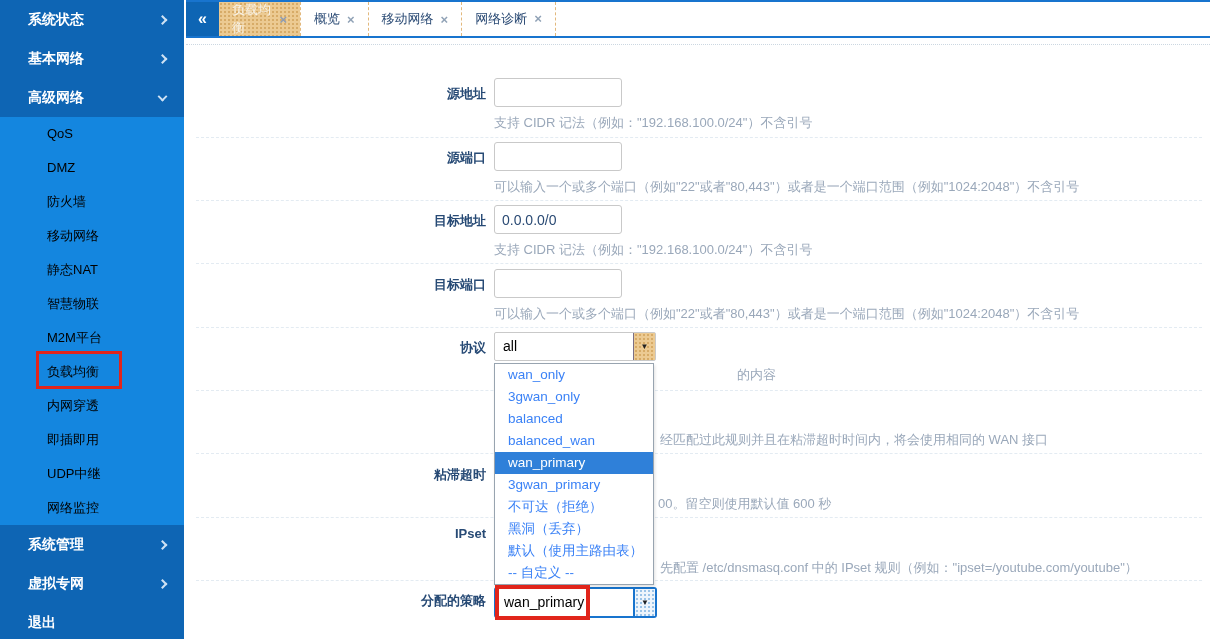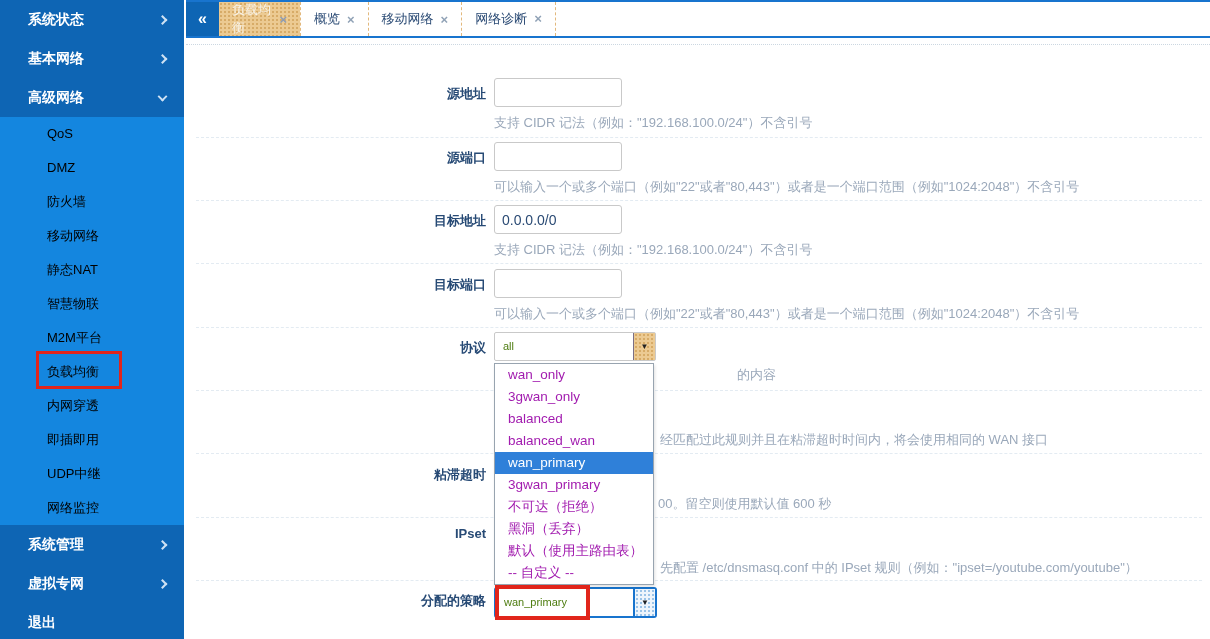"all" .selbox .selval { color: #4d7c0f -> #000000; font-size: 11px -> 14px }
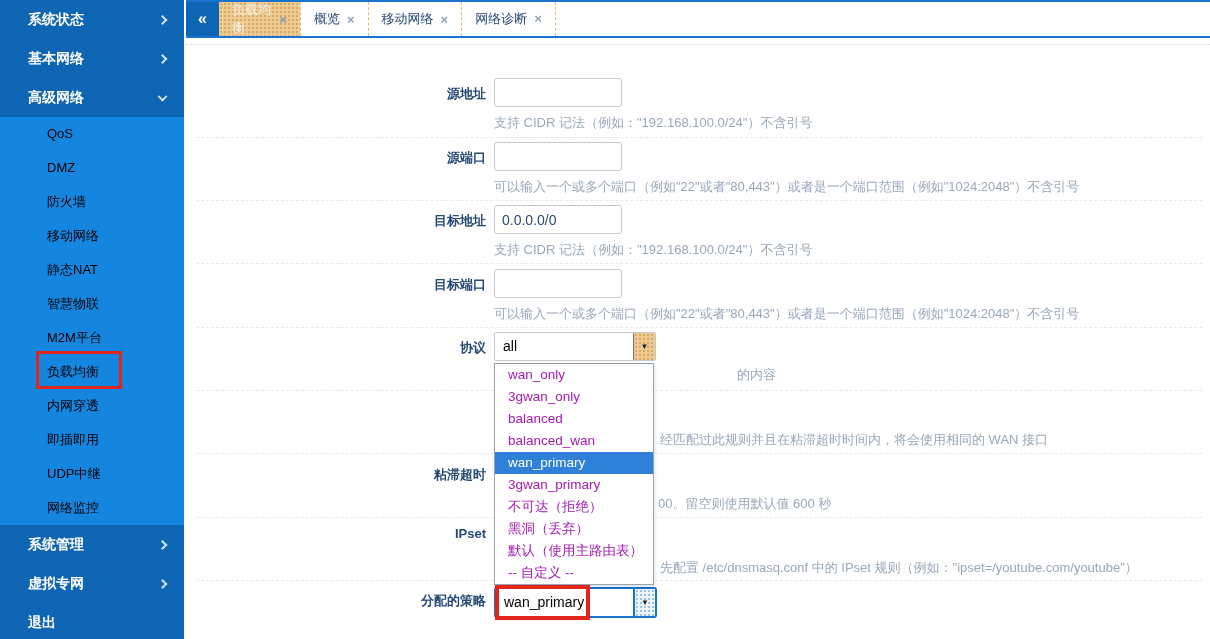"wan_only" .opt { color: #a21caf -> #3b82f6 }
